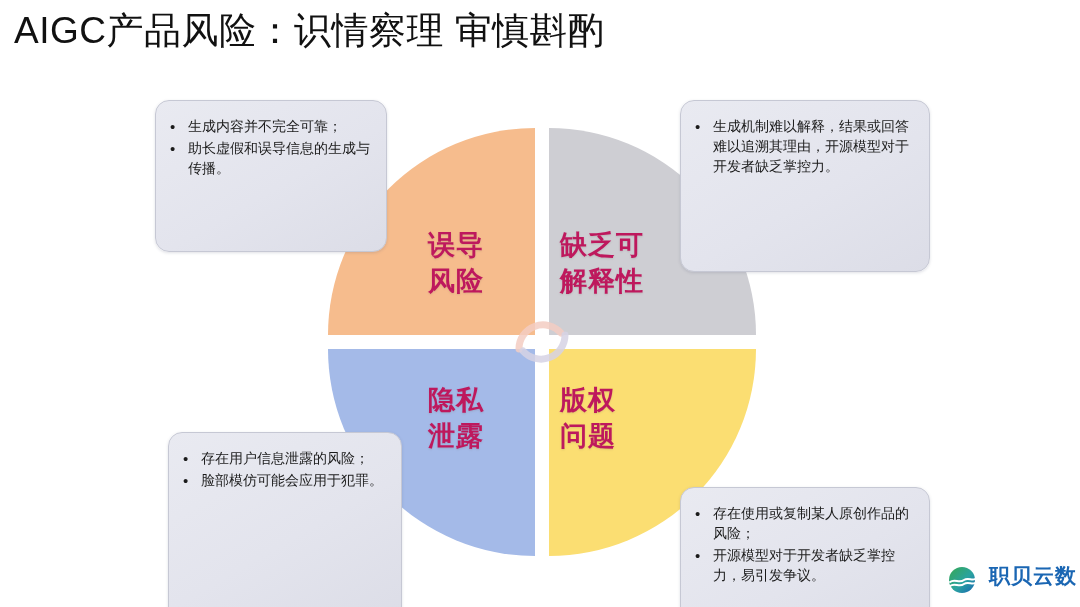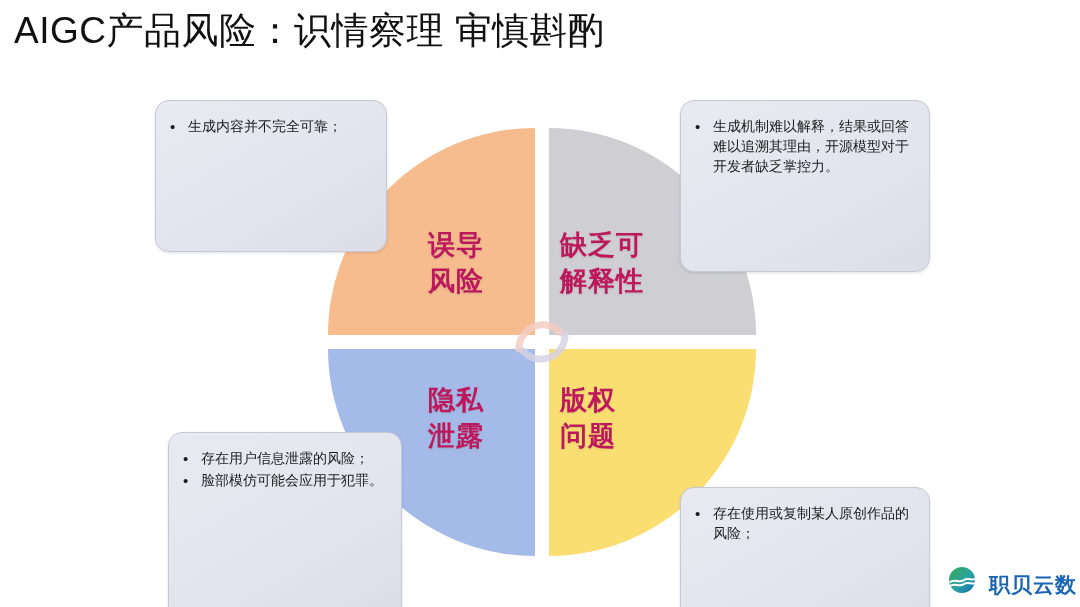"助长虚假和误导信息的生成与传播。" li { html: none -> <li>助长虚假和误导信息的生成与传播。</li> }
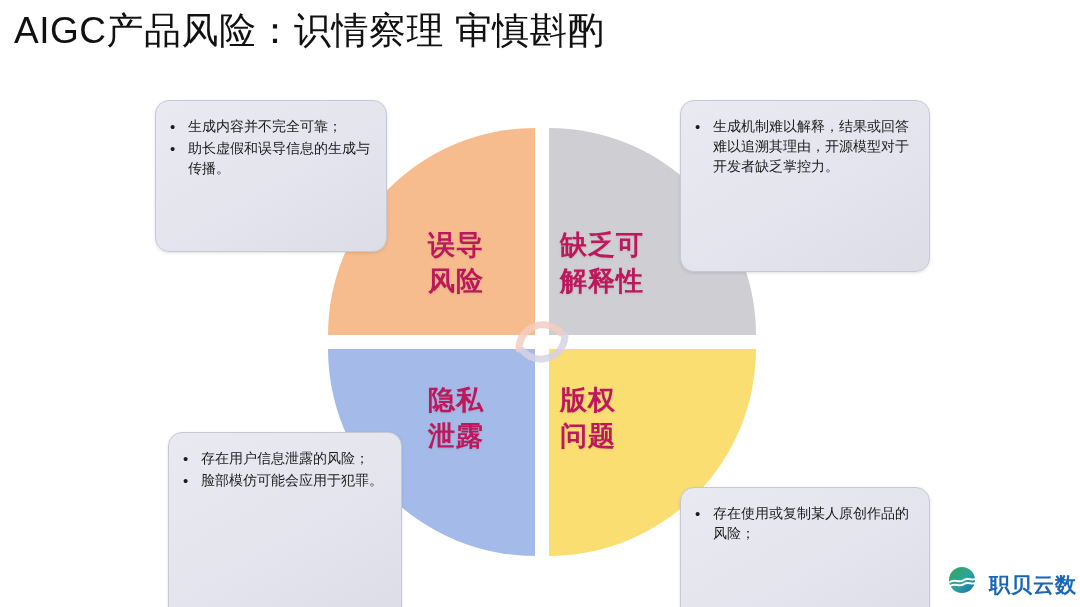"开源模型对于开发者缺乏掌控力，易引发争议。" li { html: none -> <li>开源模型对于开发者缺乏掌控力，易引发争议。</li> }
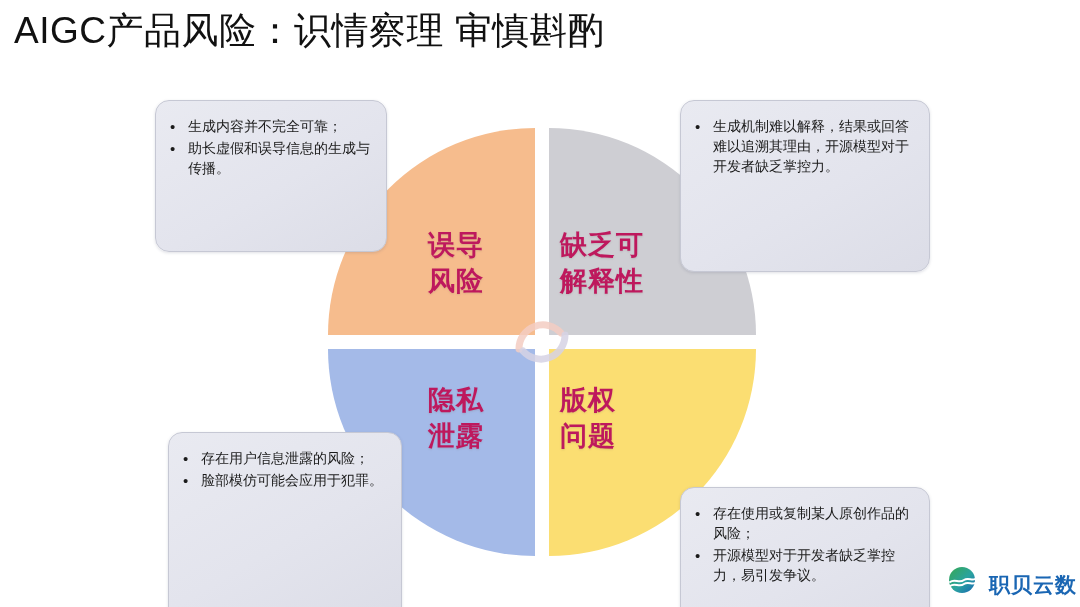"职贝云数" #logo { align-items: flex-end -> flex-start }
